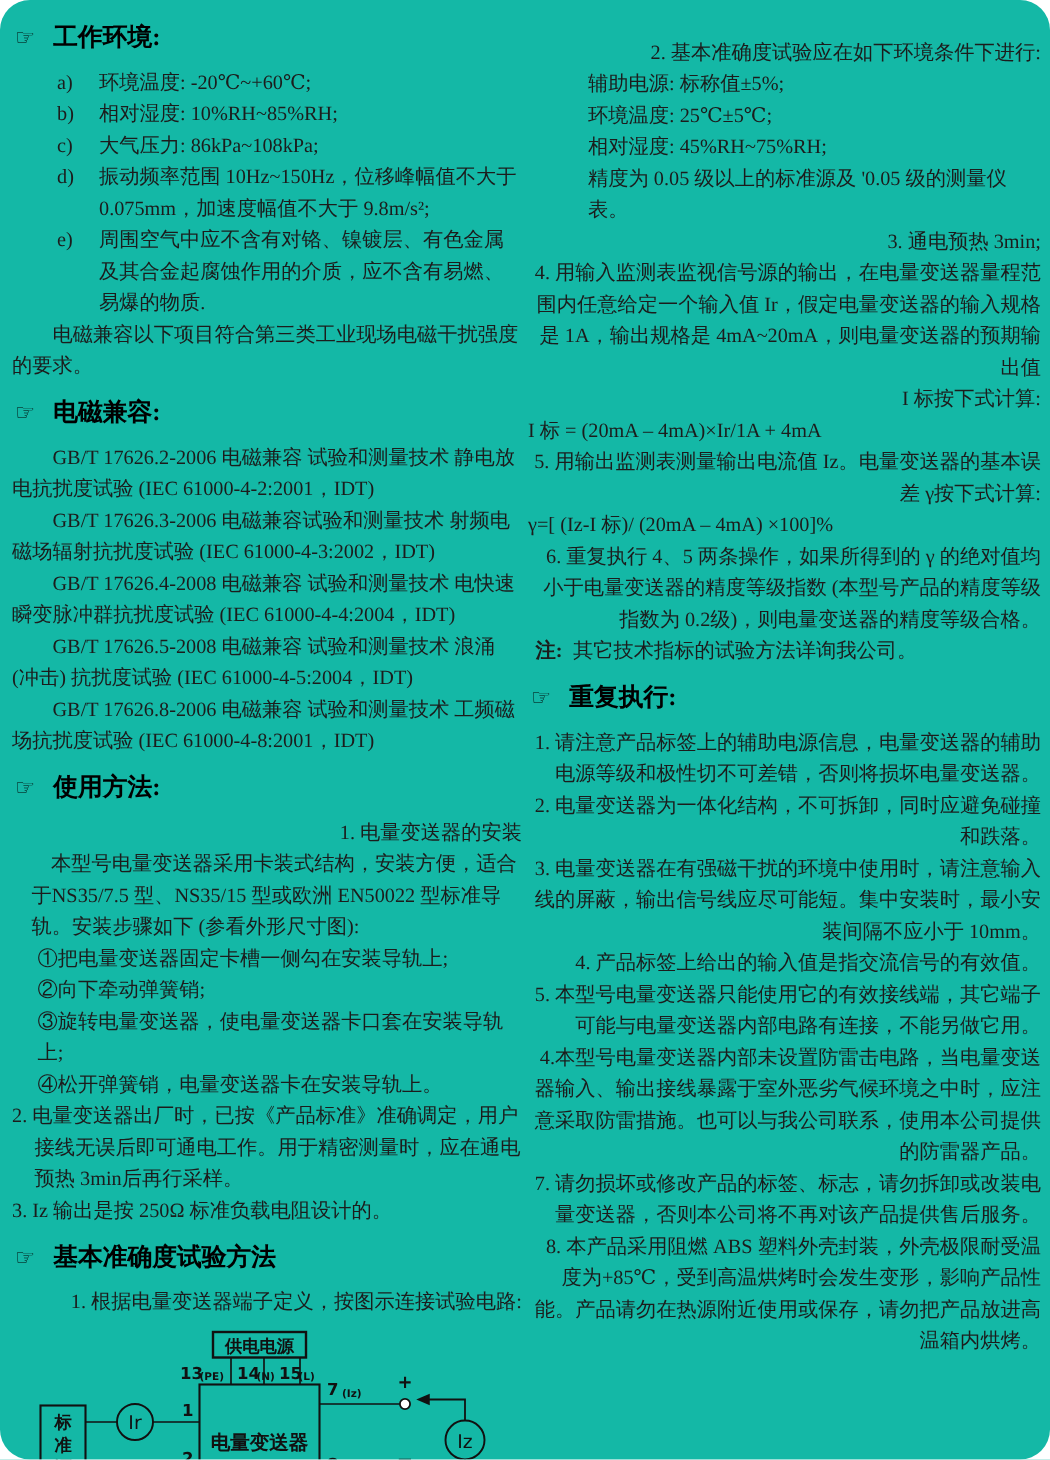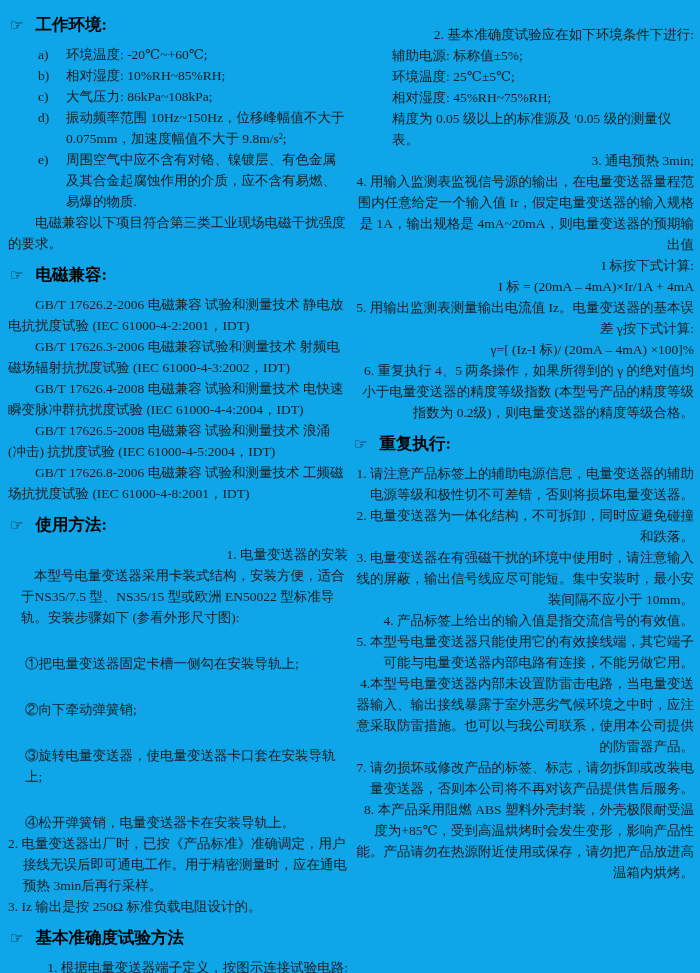"☞ 工作环境:" .page { background: #0ea5e9 -> #14b8a6; border-radius: none -> 20px }
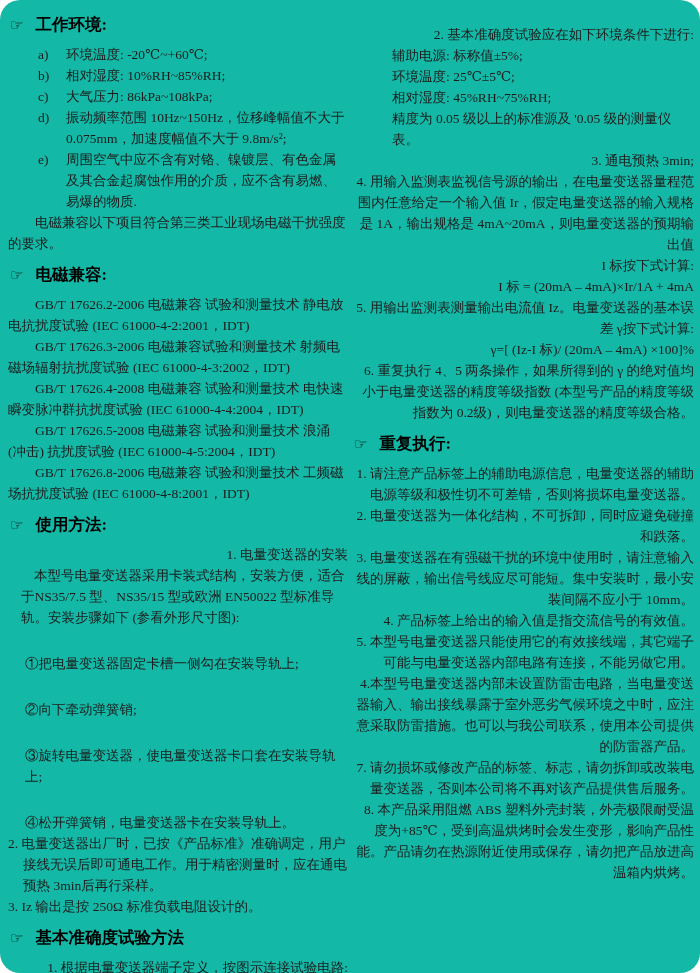"I 标 = (20mA –" .blk.f { text-align: right -> left }
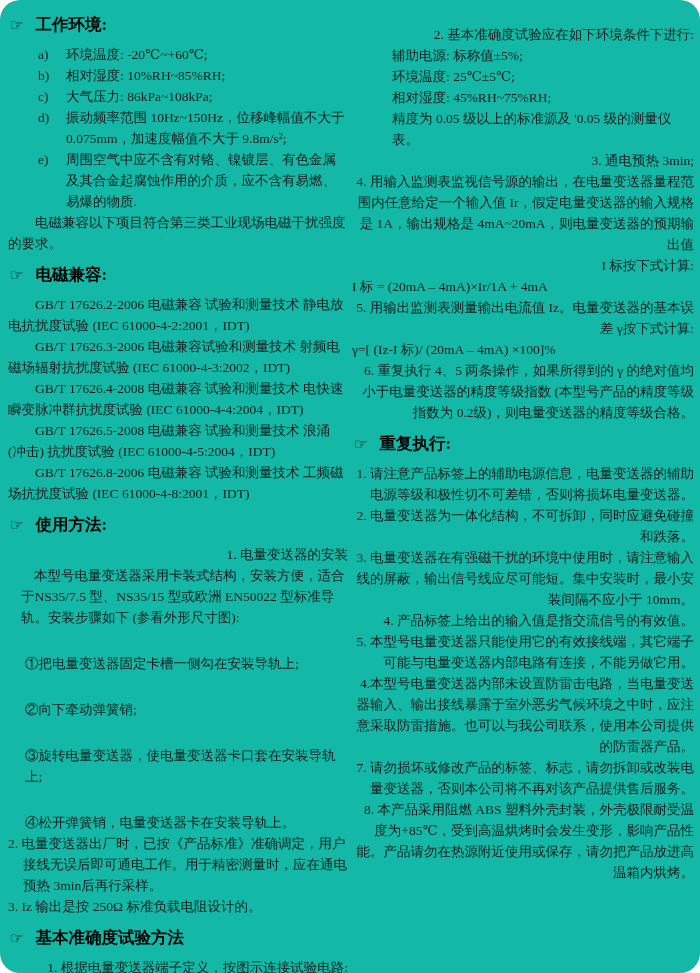"注: 其它技术指标的试验方法详询我公司。" div.blk { html: none -> <div><span>注:</span>其它技术指标的试验方法详询我公司。</div> }
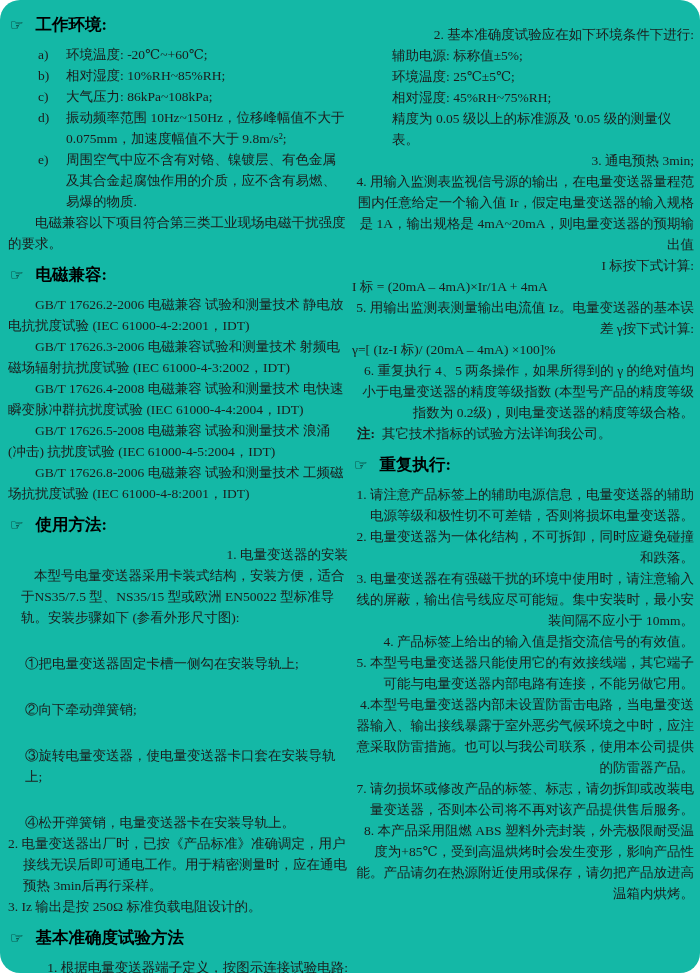"①把电量变送器固定卡槽一侧勾在安装导轨上;" .blk.step { margin-top: 25px -> none }
